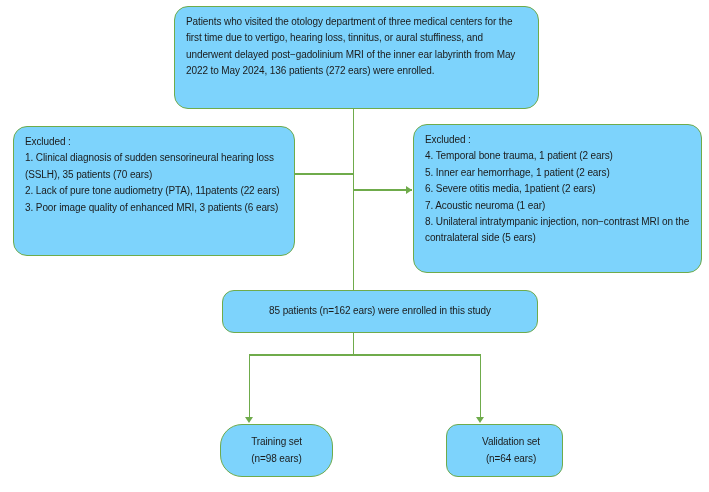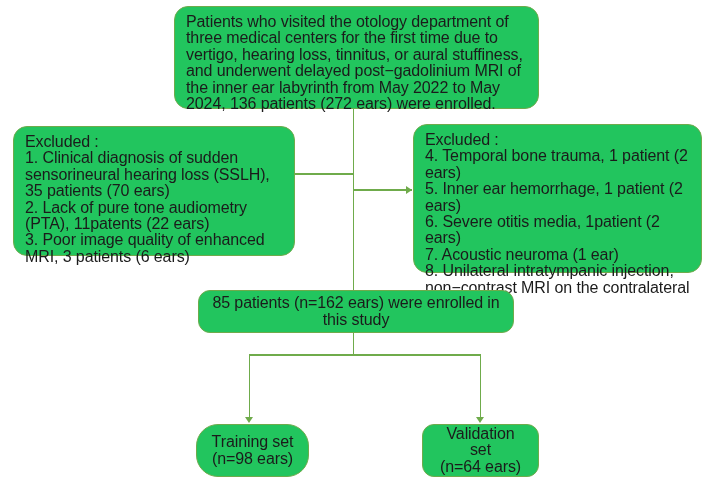"Patients who visited the otology" .node { background: #22c55e -> #7dd3fc; font-size: 16px -> 10px }
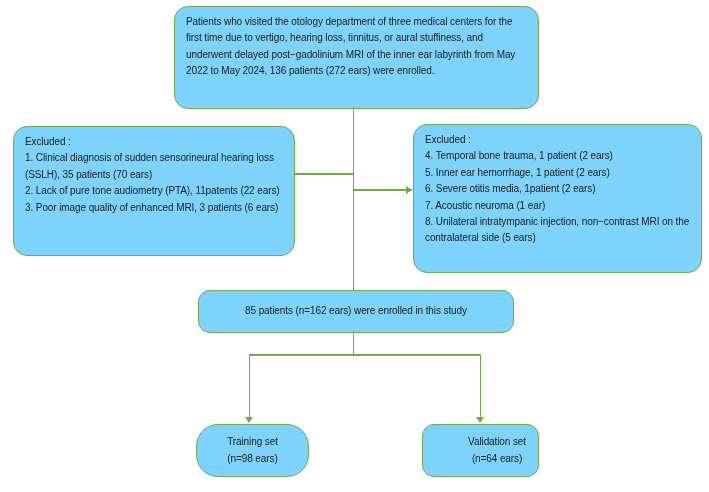"85 patients (n=162 ears) were" .node.centered { margin-left: none -> 24px; padding: 4px 12px -> 4px 22px }
